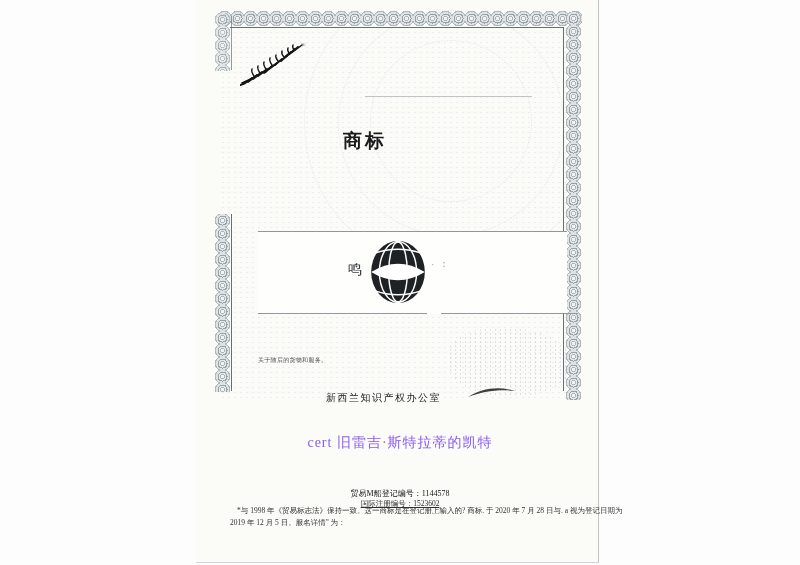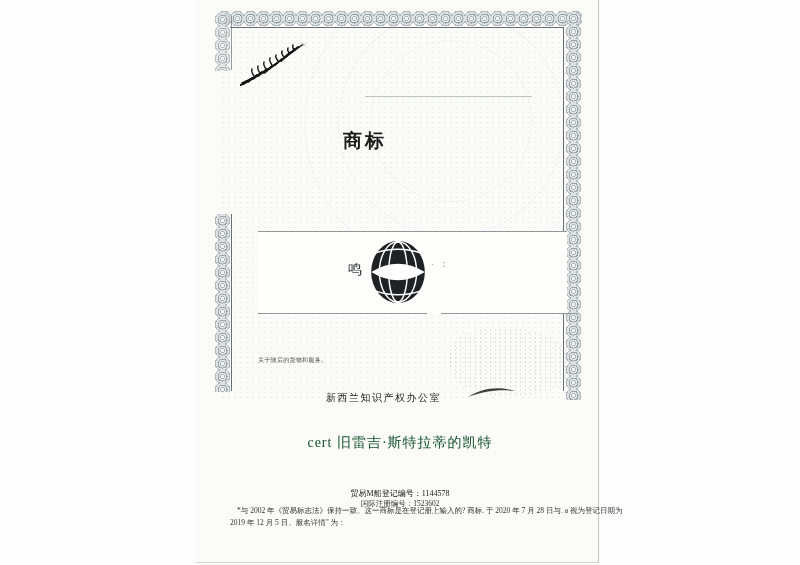"cert 旧雷吉·斯特拉蒂的凯特" .owner { color: #14532d -> #8b5cf6 }
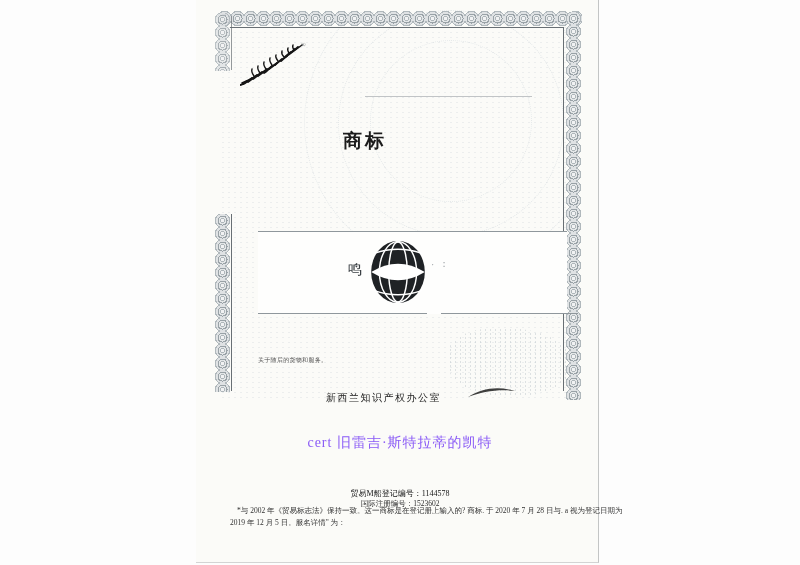"国际注册编号：1523602" .intl-line { text-decoration: none -> underline }
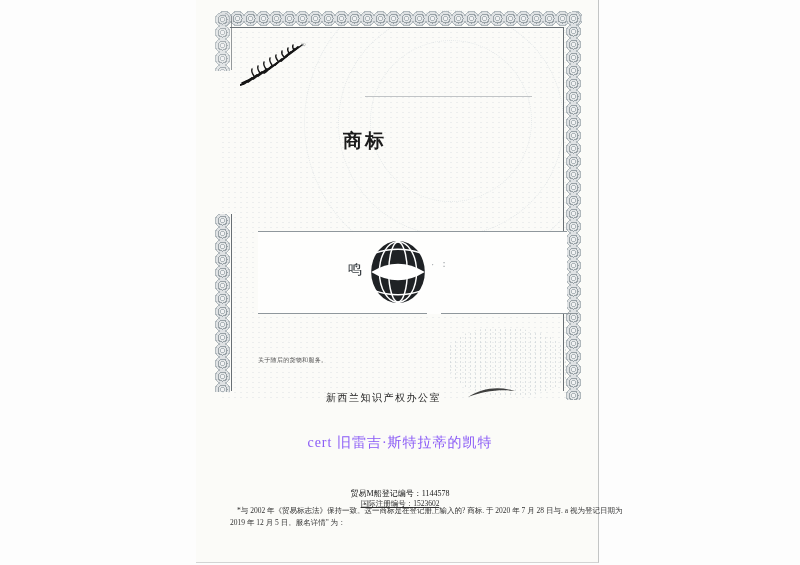"*与 2002 年《贸易标志法》保持一致。这一商标是在登记册上输入的? 商标." div.abs { text: 2002 -> 1998 }
